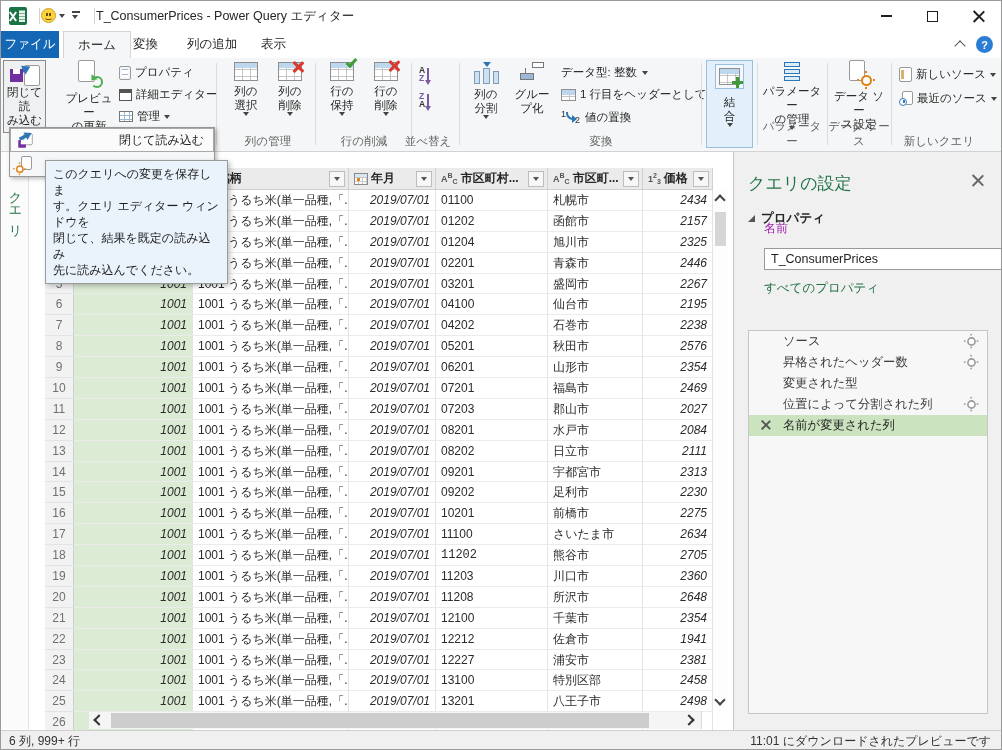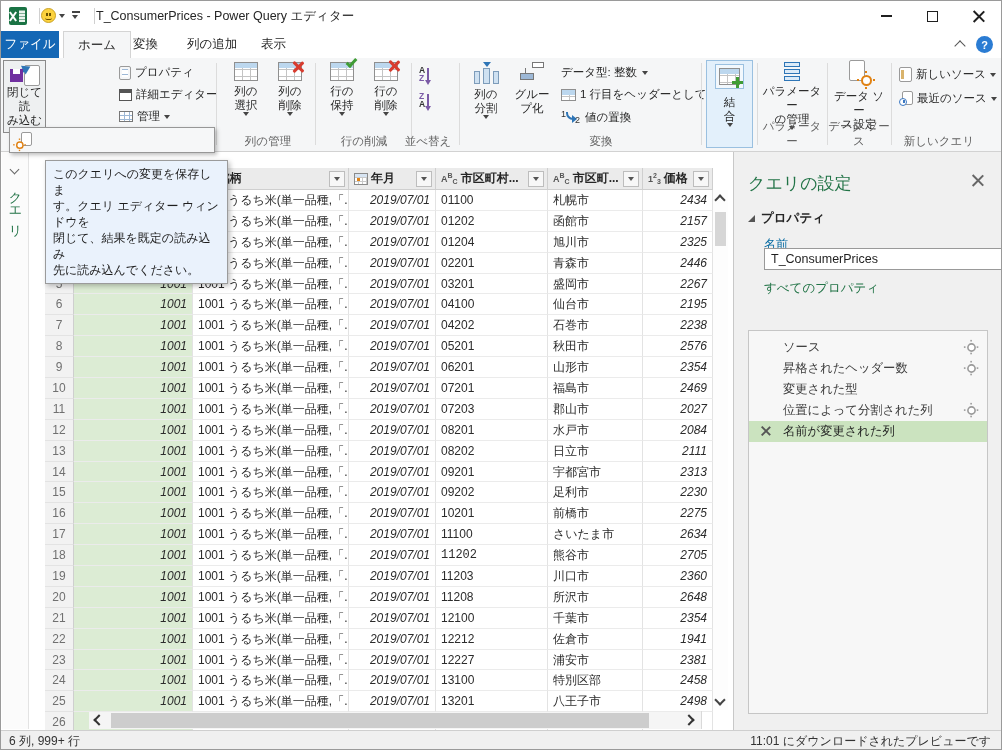"プレビュー" div.rbtn { html: none -> <div> <span> <span></span> <span></span> </span> <span>プレビュー の更新</span> <span></span> </div> }
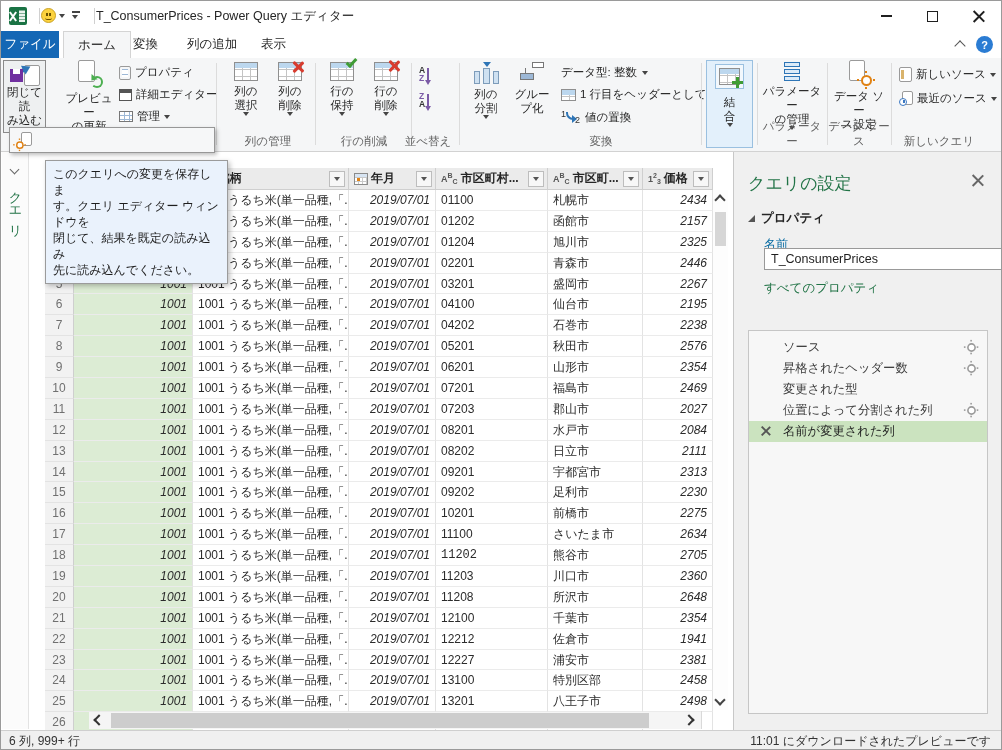"閉じて読み込む" div.menu-item { html: none -> <div> <span> <span></span> <span></span> <span></span> </span> <span>閉じて読み込む</span> </div> }
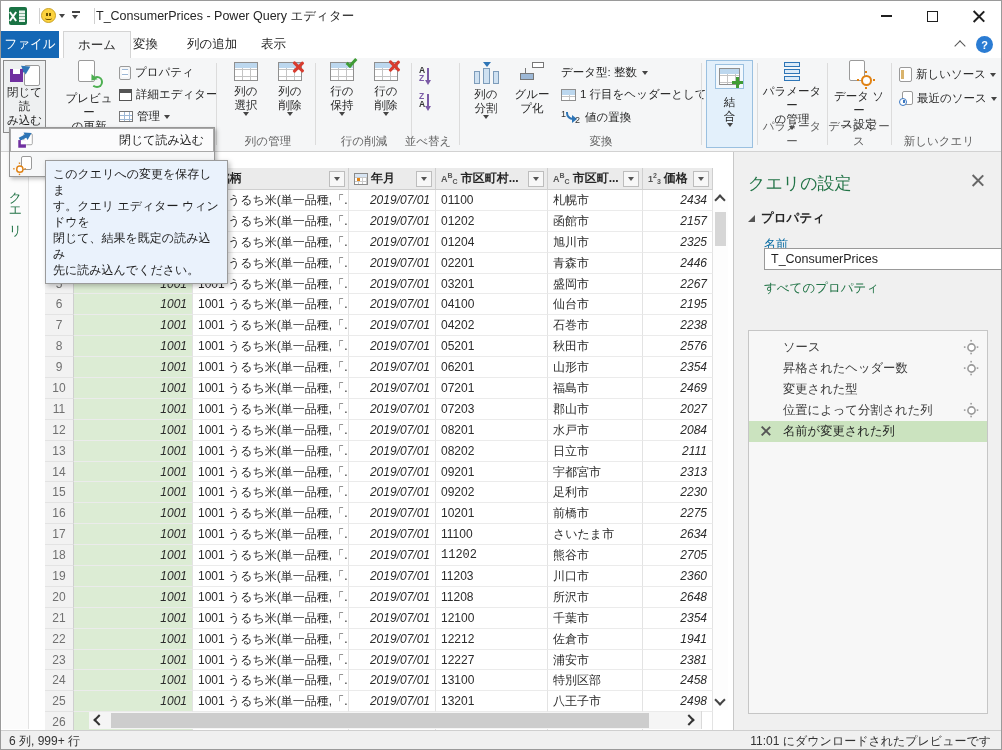"名前" .name-label { color: #0369a1 -> #a21caf; top: 84px -> 68px }
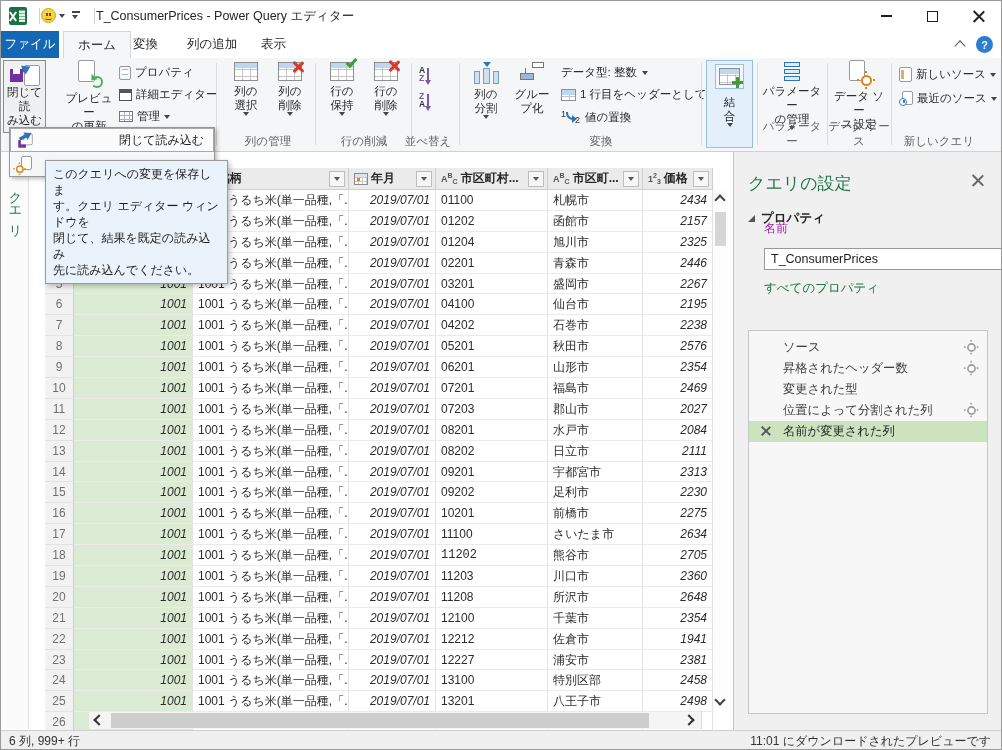"ソース" .steps-box { padding-top: 6px -> none }
